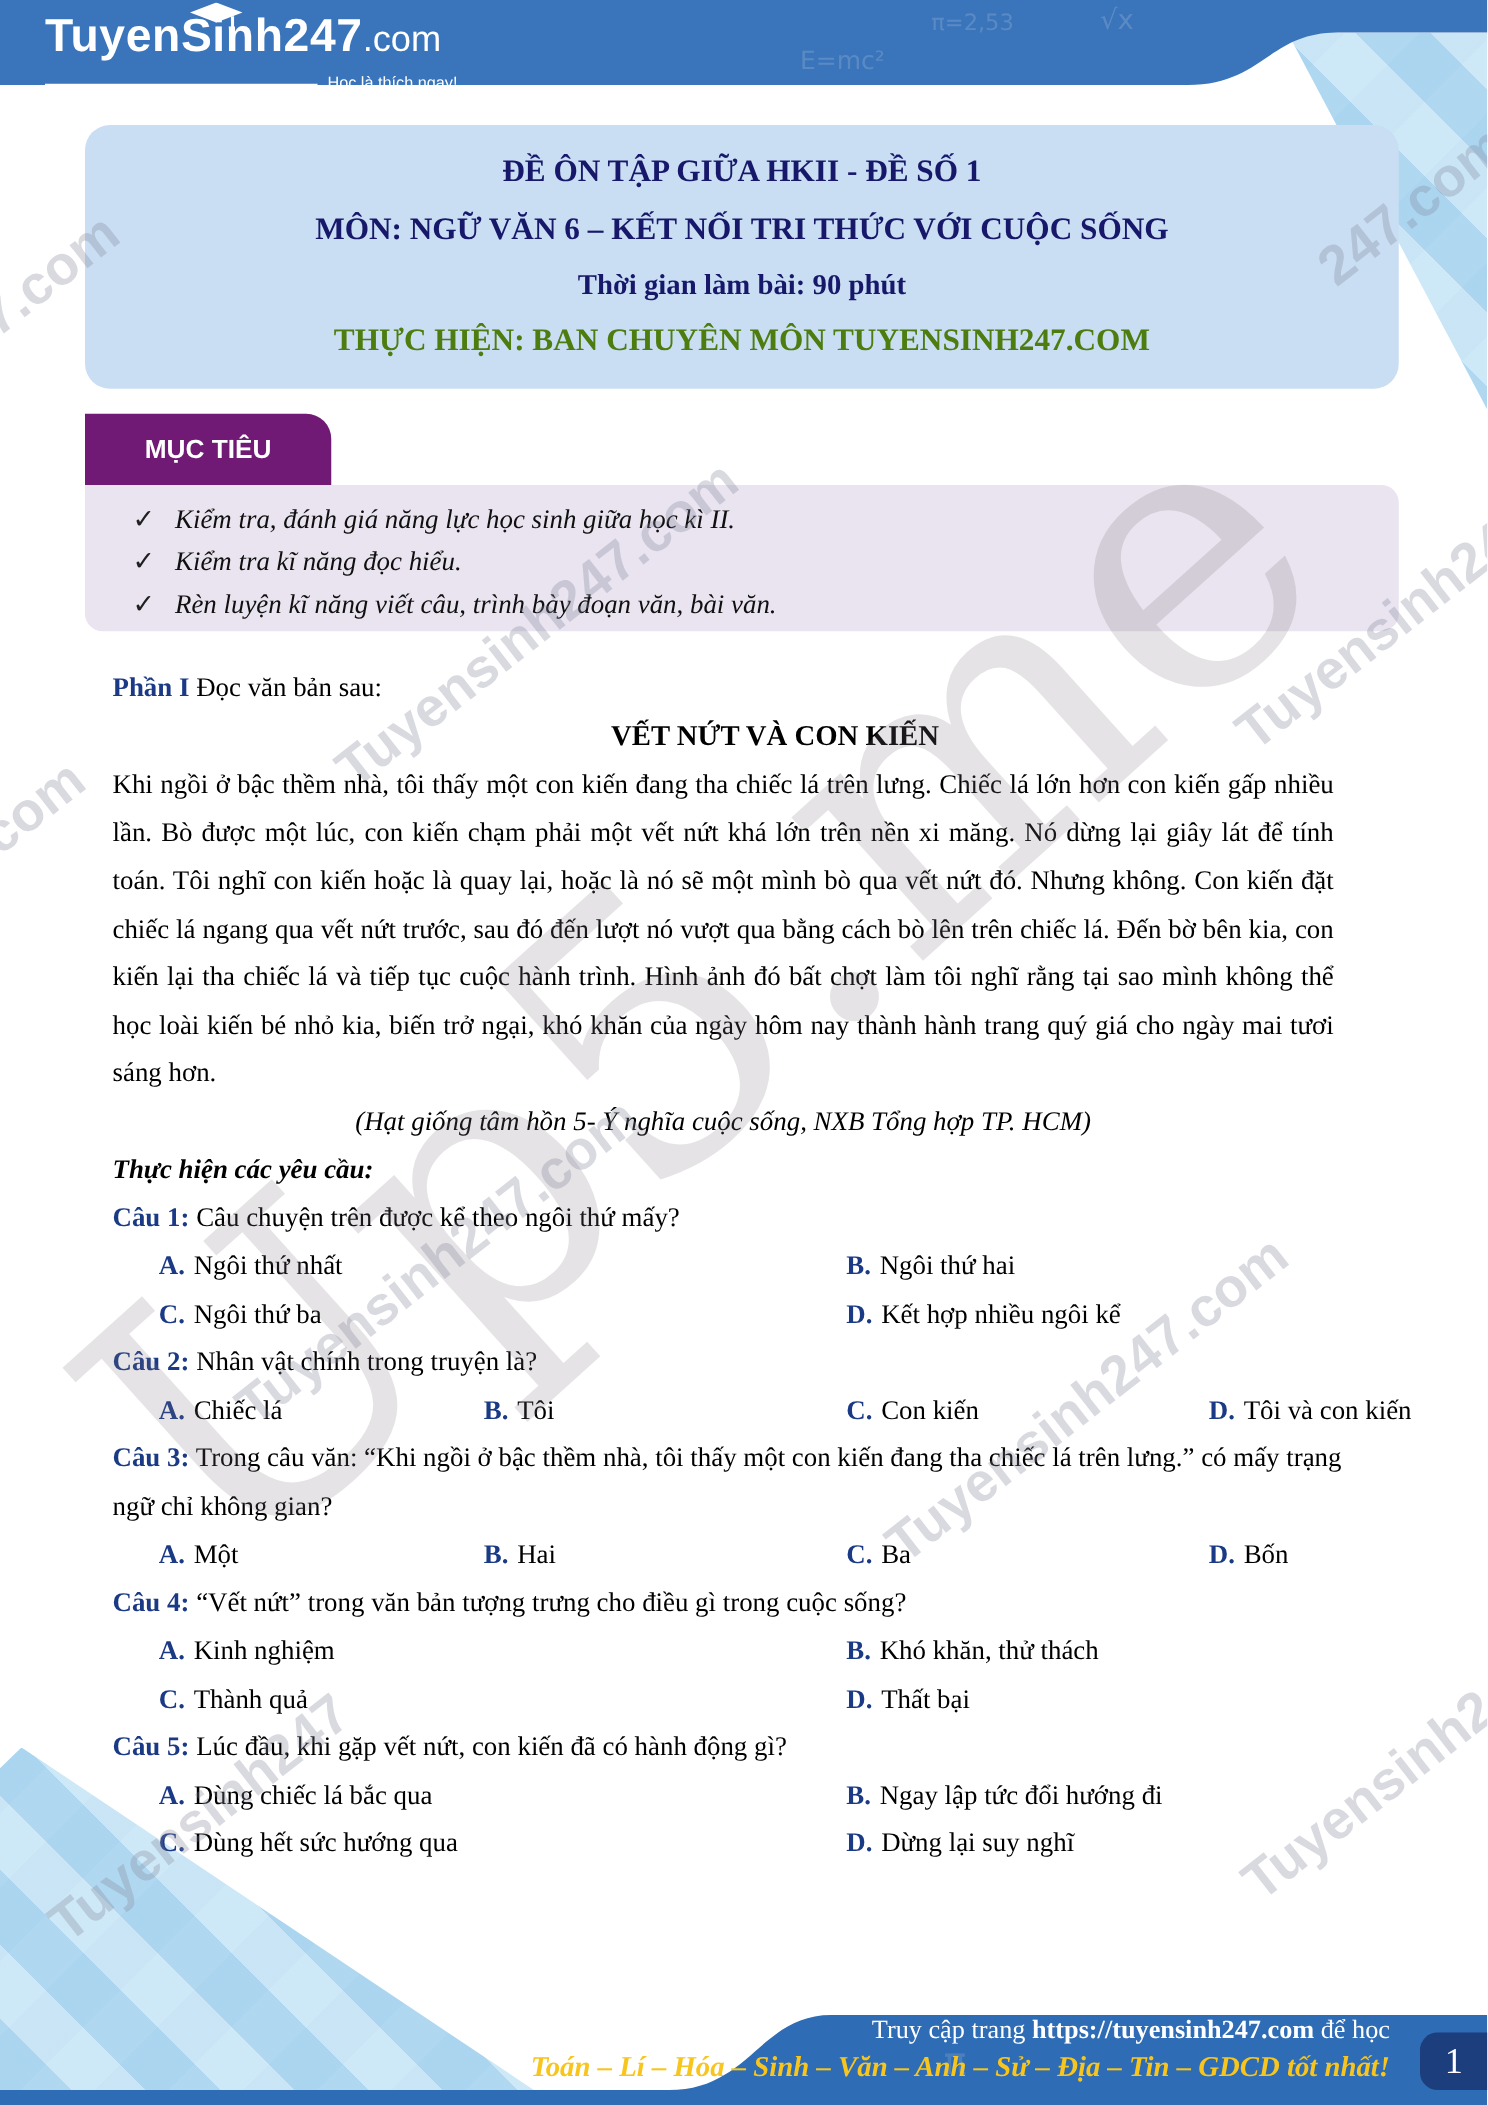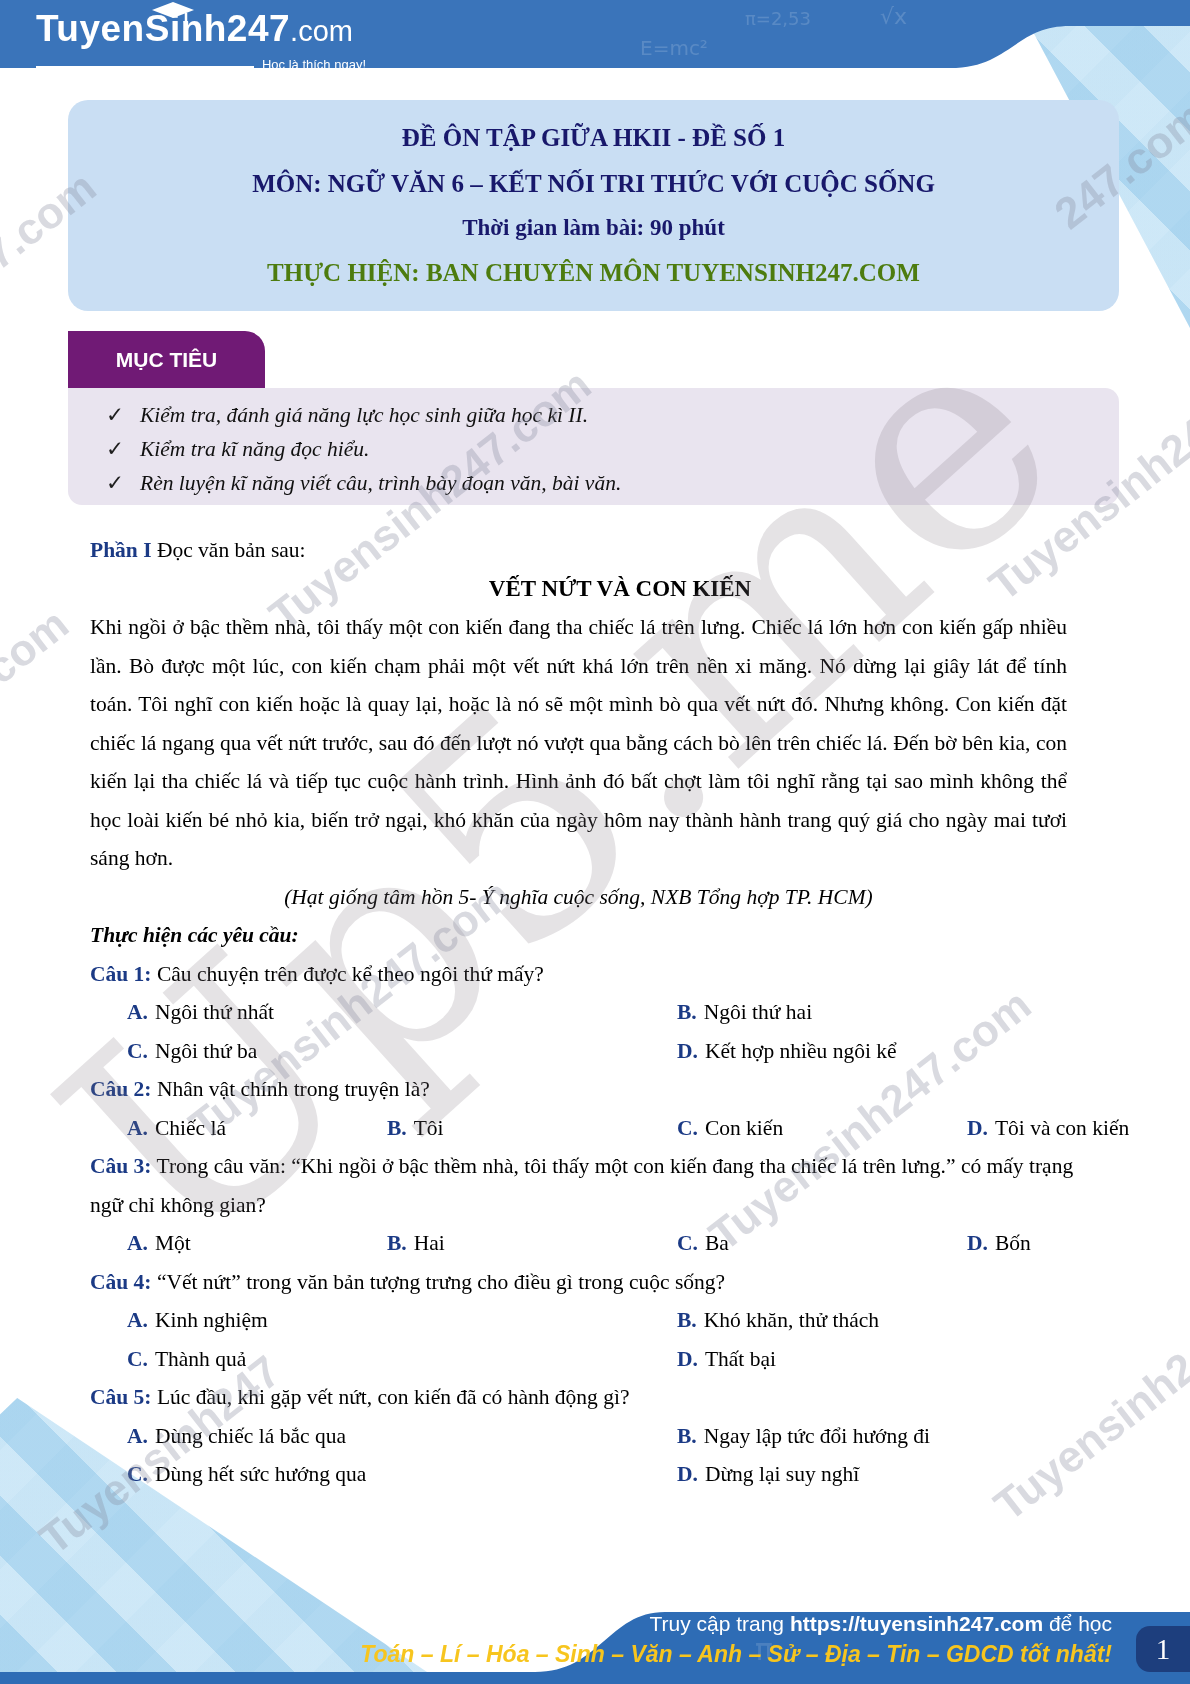"Truy cập trang https://tuyensinh247.com" .footer-texts { font-family: Liberation Sans, sans-serif -> Liberation Serif, serif }
